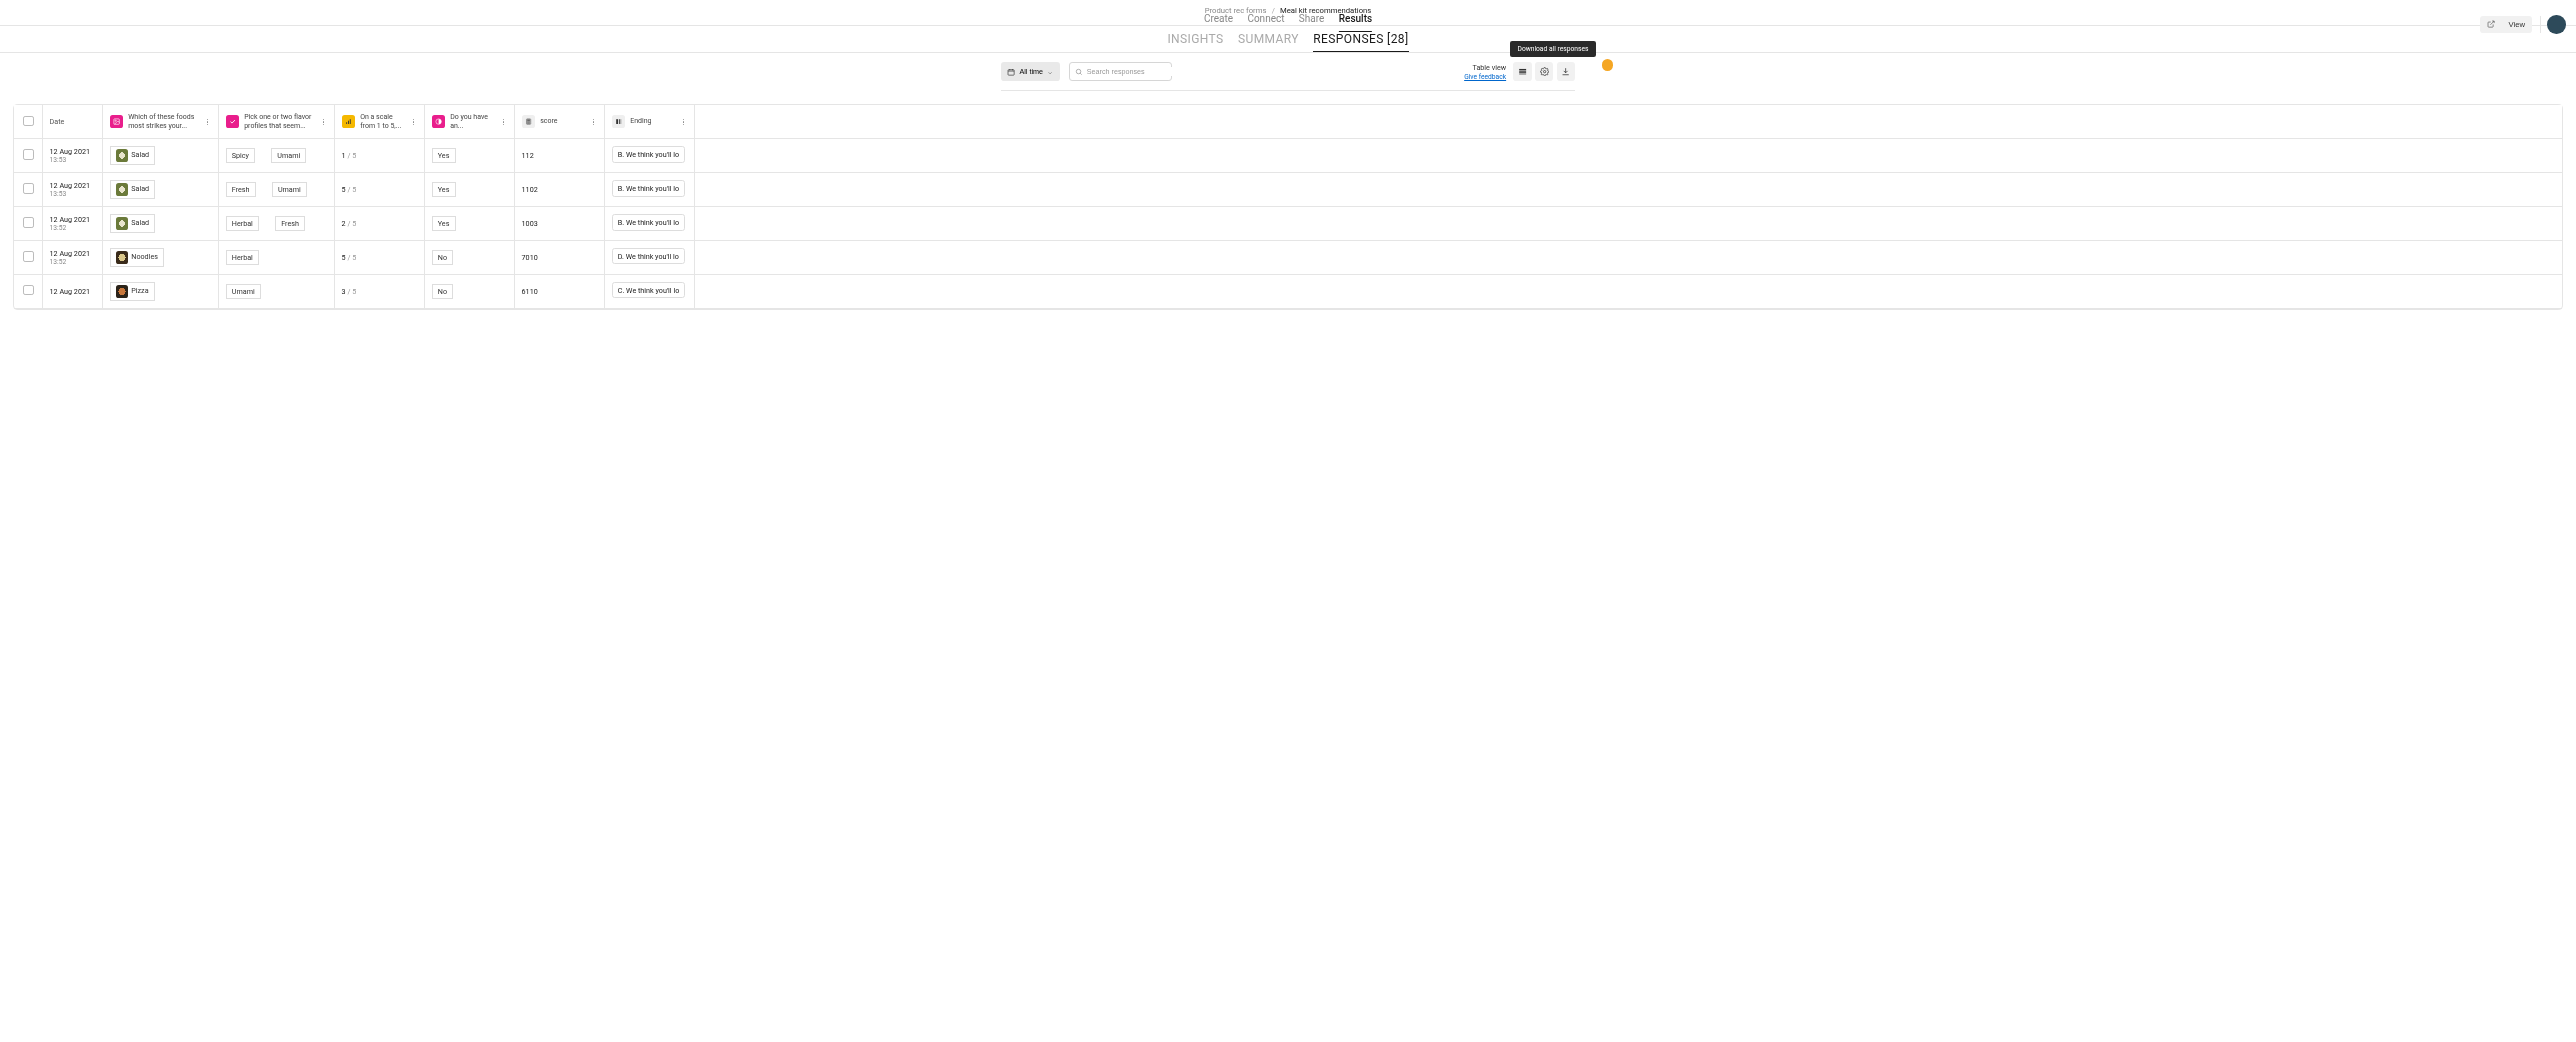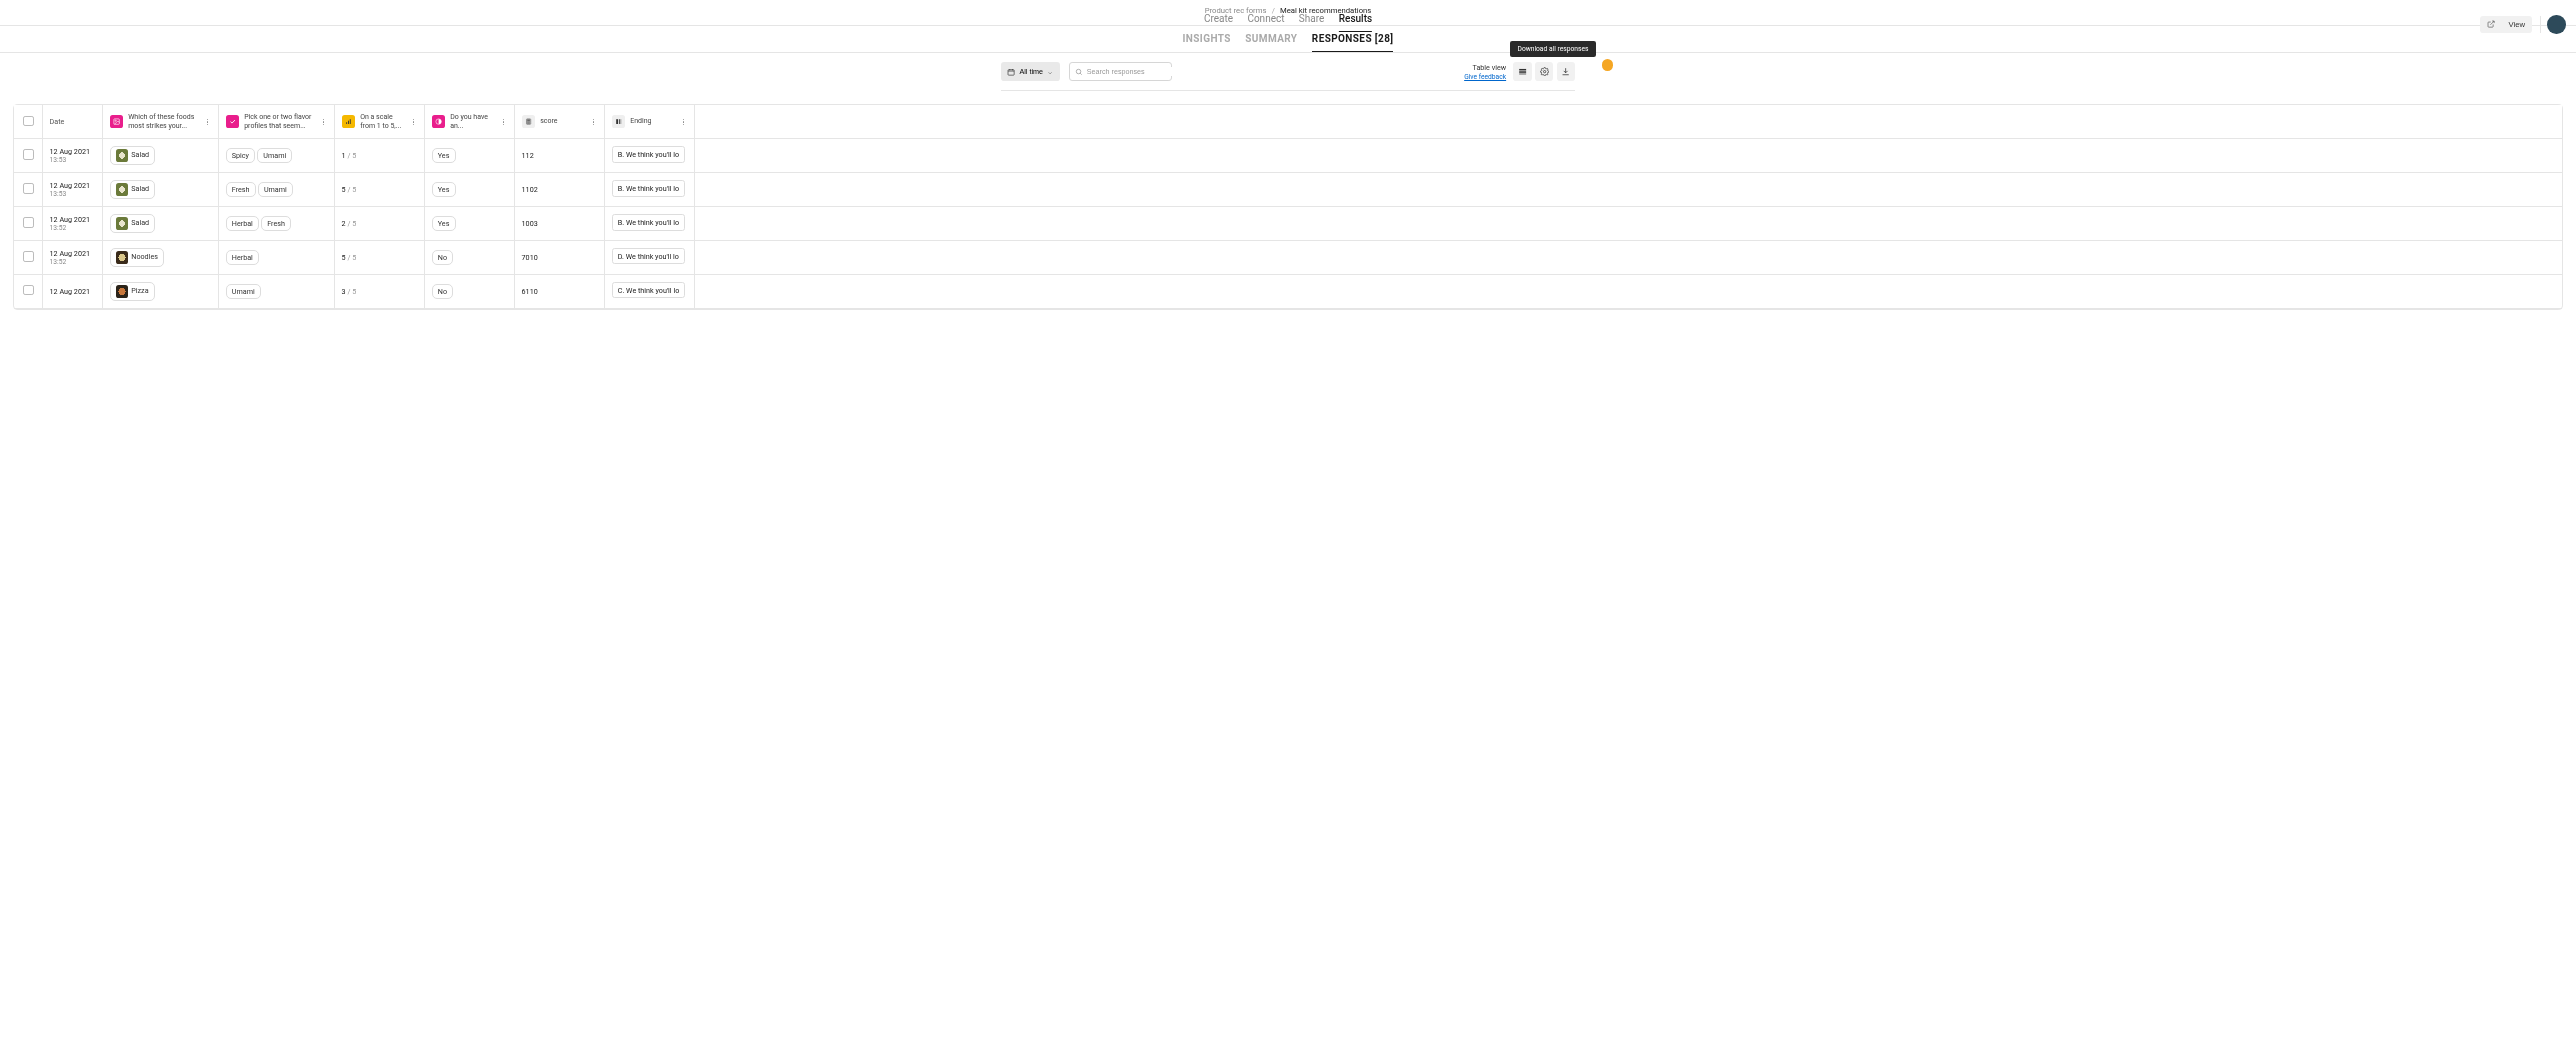"INSIGHTS" .subnav-tab { font-size: 10px -> 12px; font-weight: 700 -> 400 }
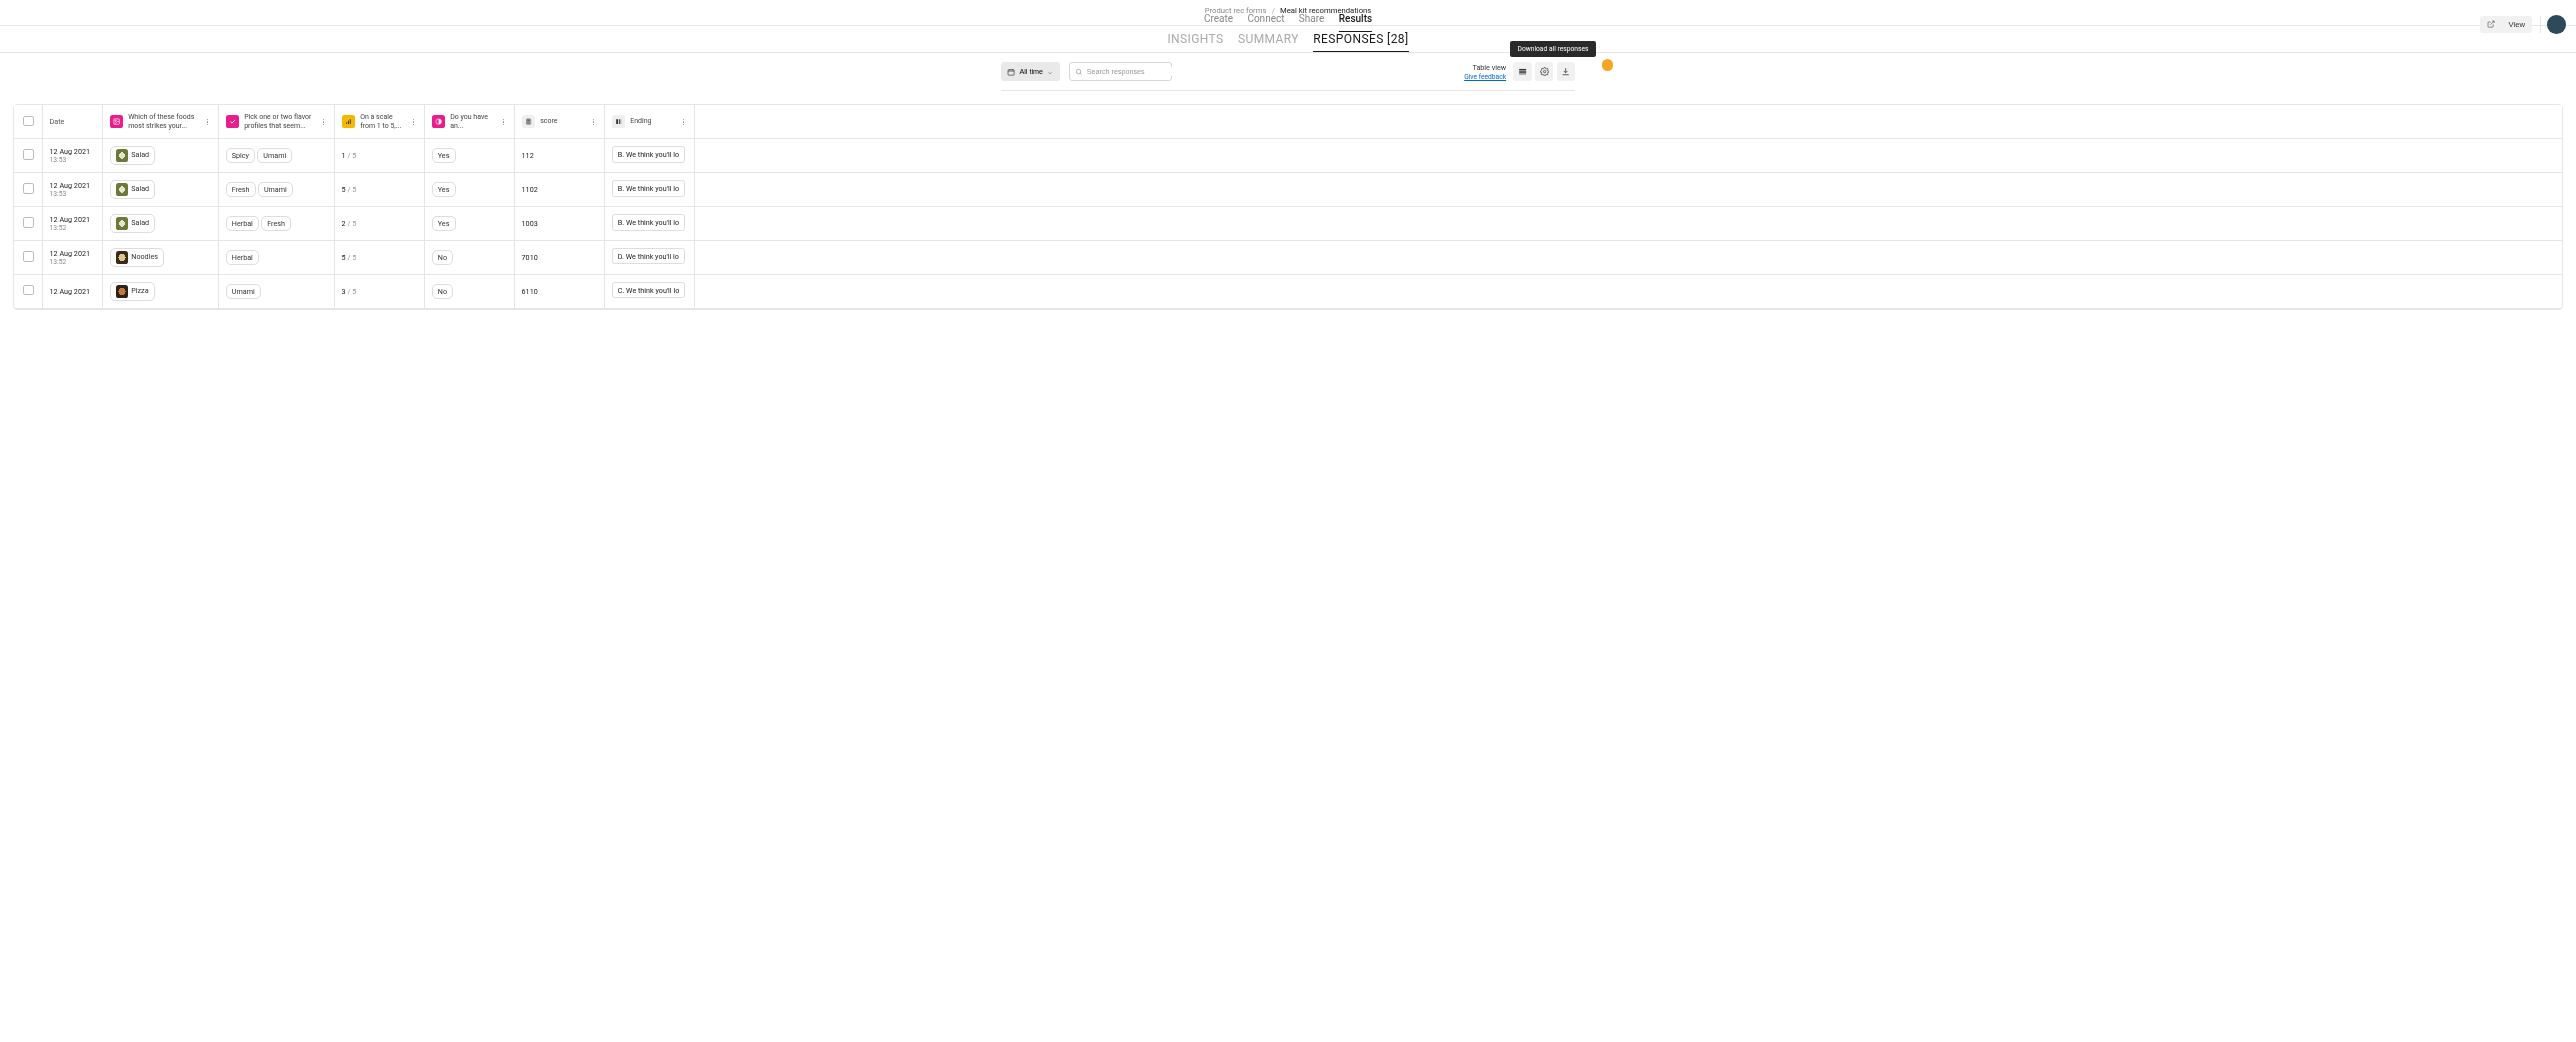"Salad" .chip { border-radius: 5px -> 0; margin-right: 2px -> 16px }
